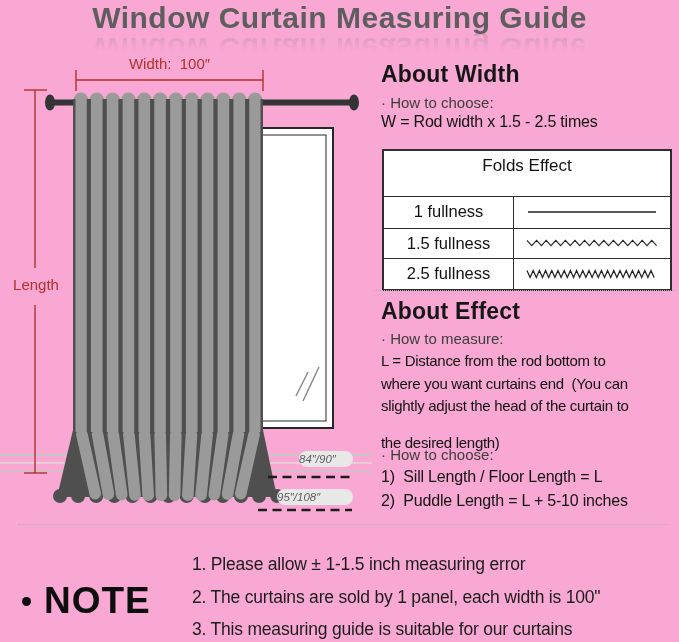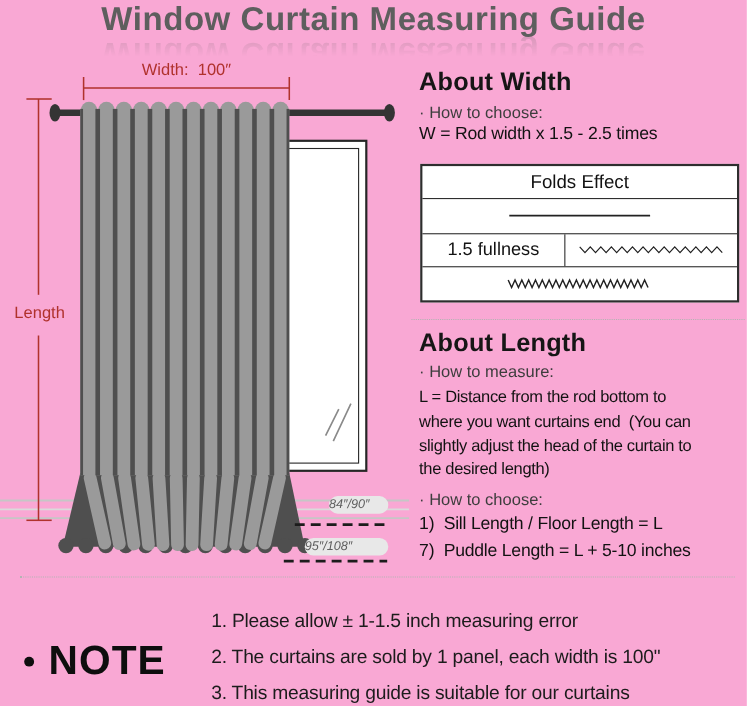"Folds Effect" .ft-header { height: 30px -> 46px }
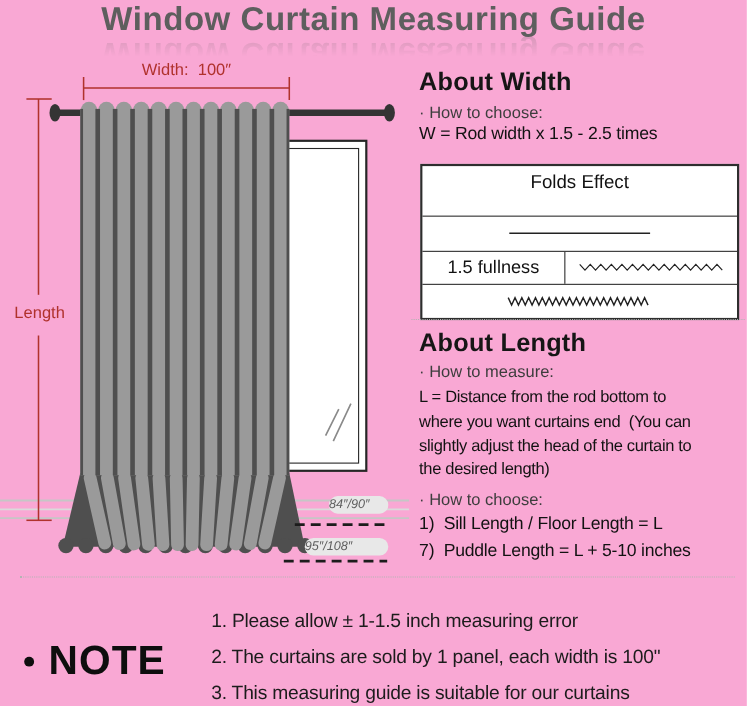"1 fullness" div.ft-label { html: none -> <div>1 fullness</div> }
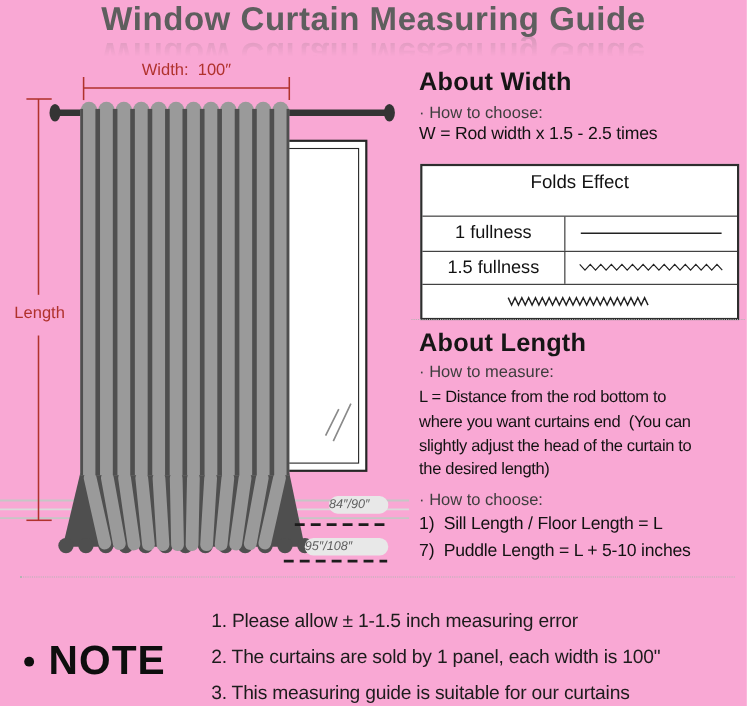"2.5 fullness" div.ft-label { html: none -> <div>2.5 fullness</div> }
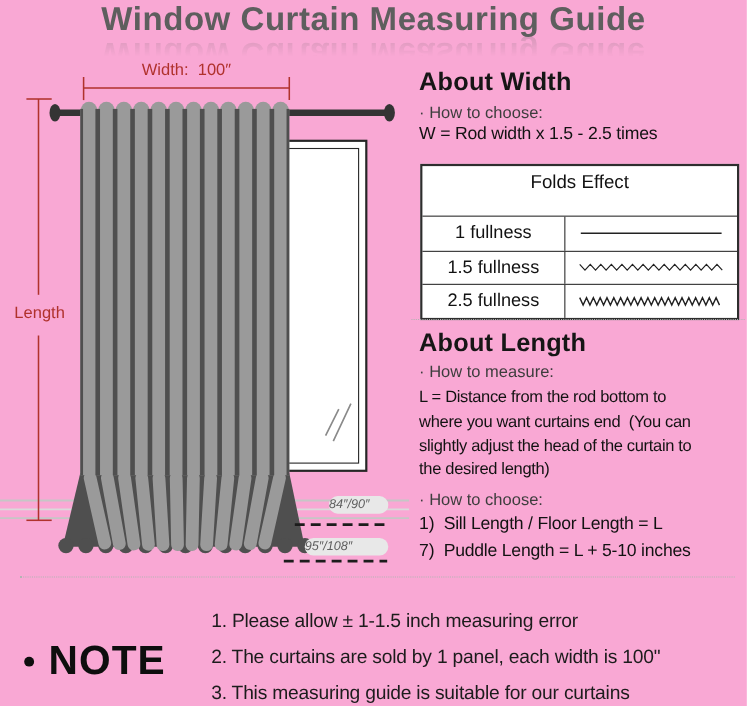"About Length" div.h2 { text: Length -> Effect }
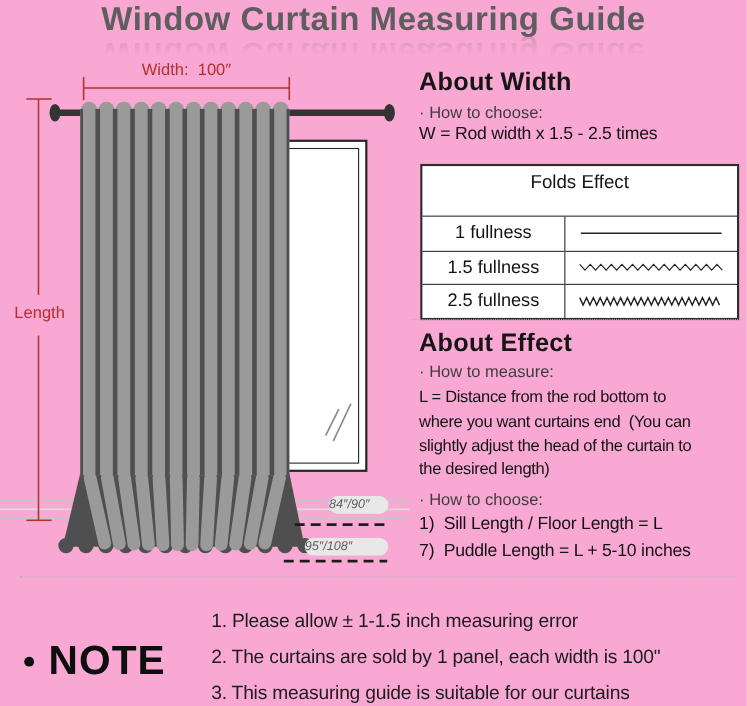"the desired length)" div.para-line { top: 418px -> 434px }
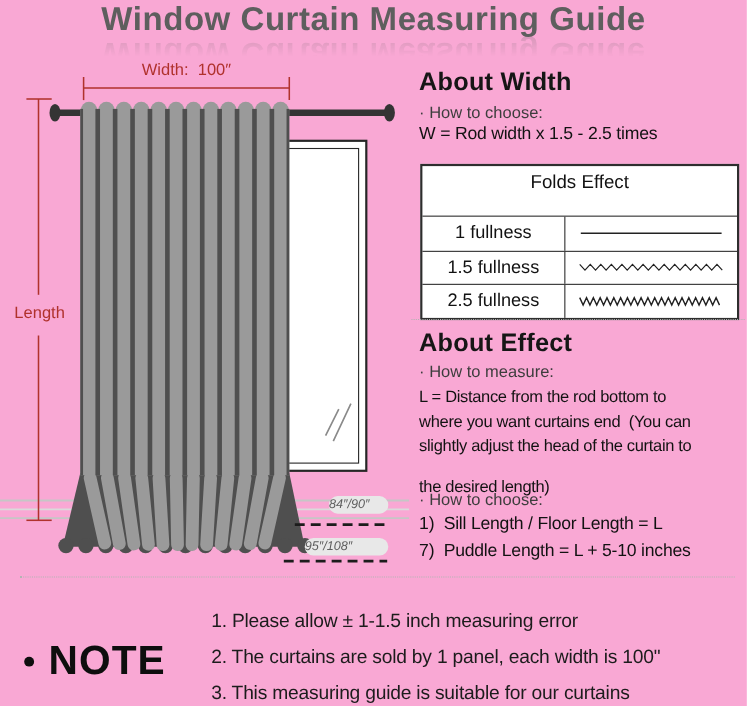"7) Puddle Length = L" div.rule-line { text: 7 -> 2 }
